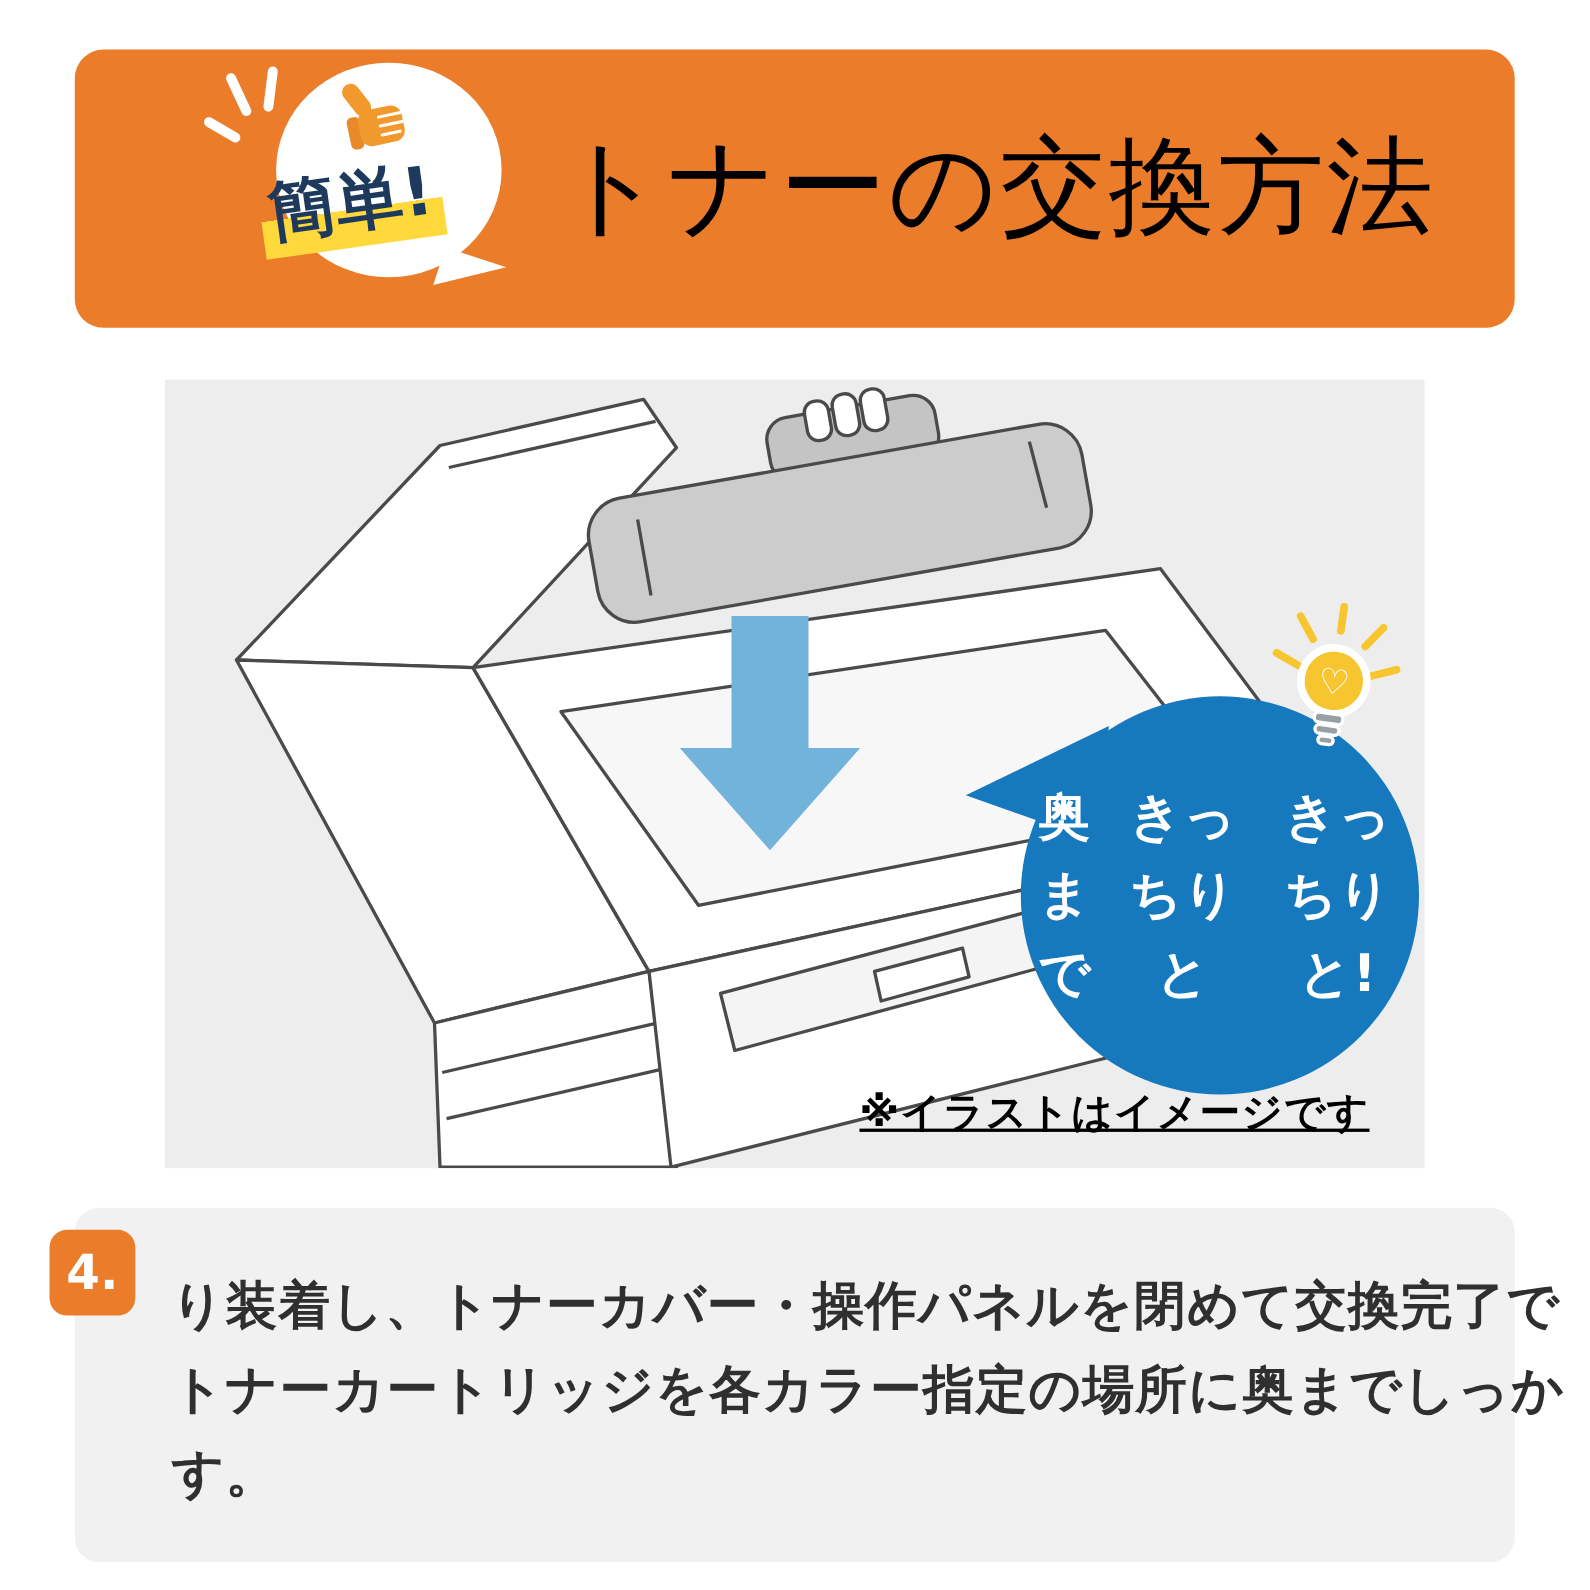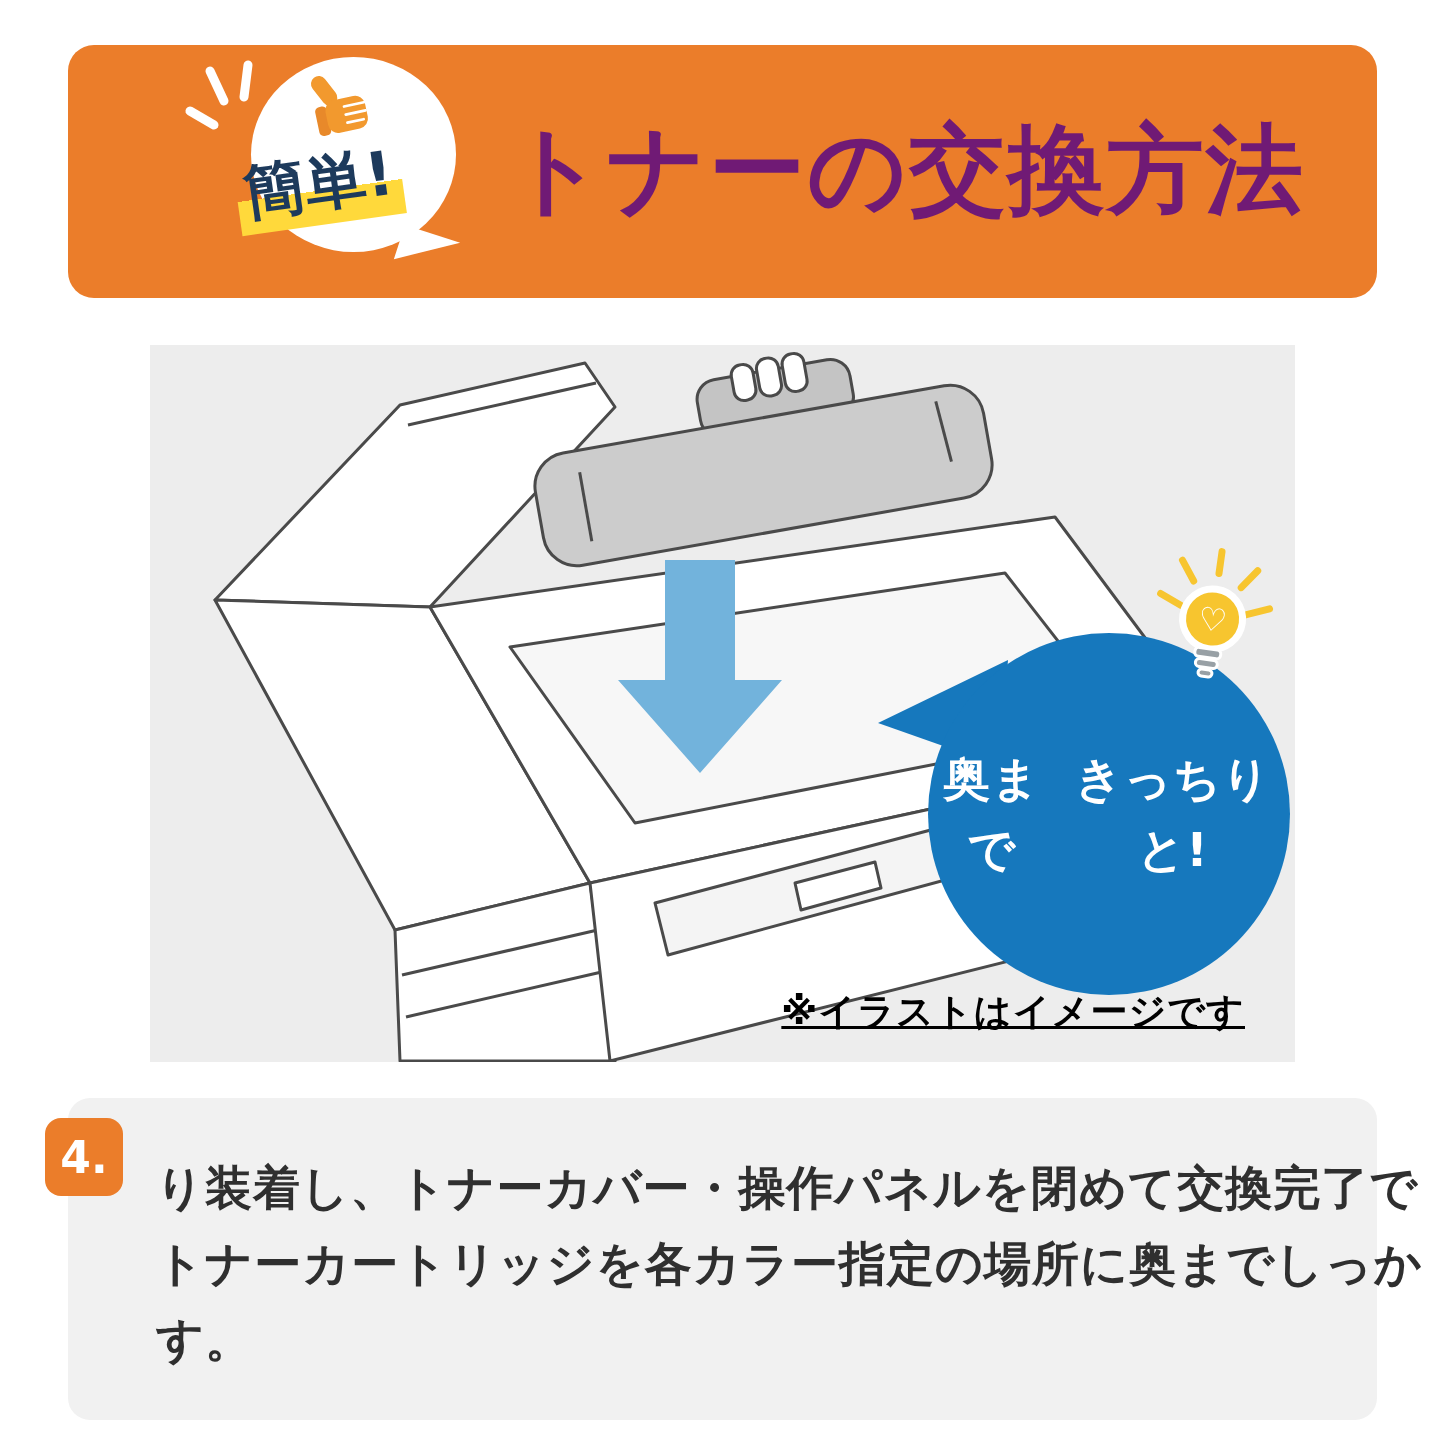"トナーの交換方法" .banner-title { color: #701a75 -> #000000; font-weight: 700 -> 400 }
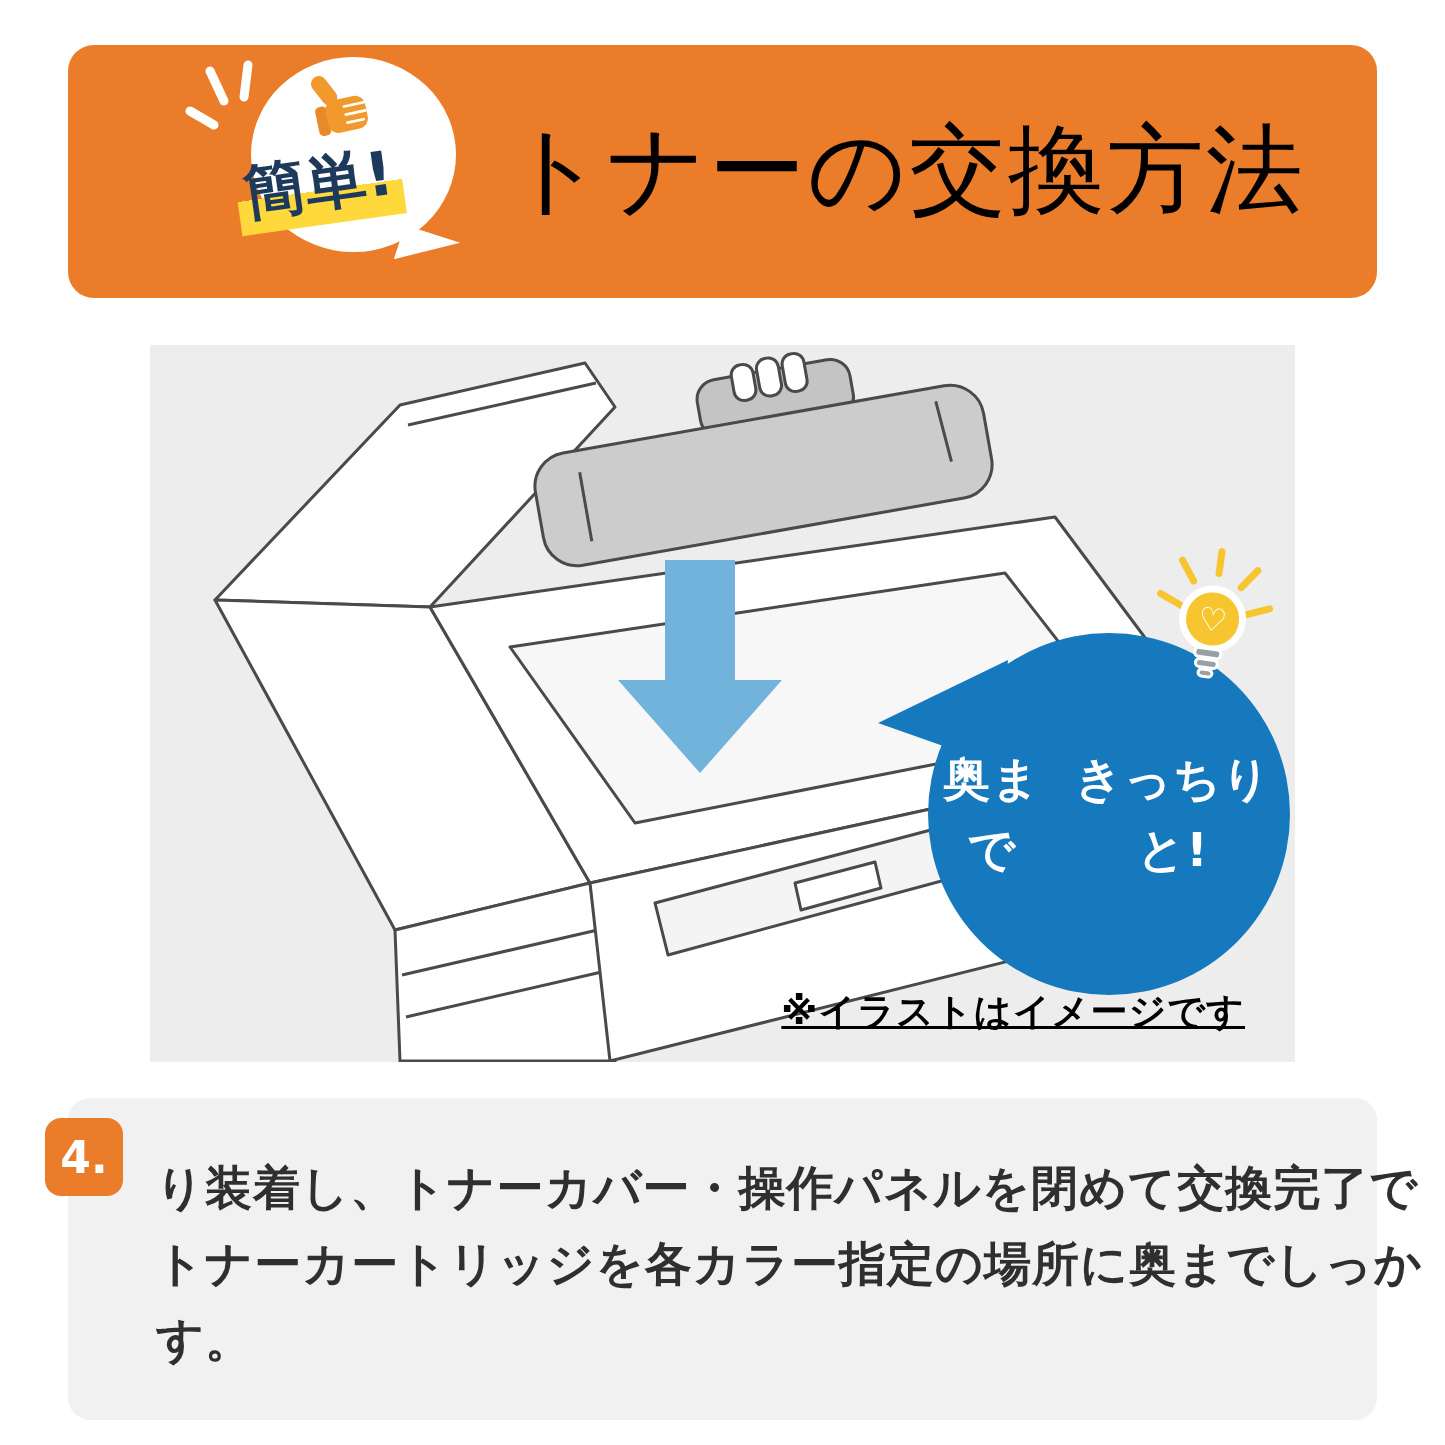"きっちりと" div.tip-line { html: none -> <div>きっちりと</div> }
